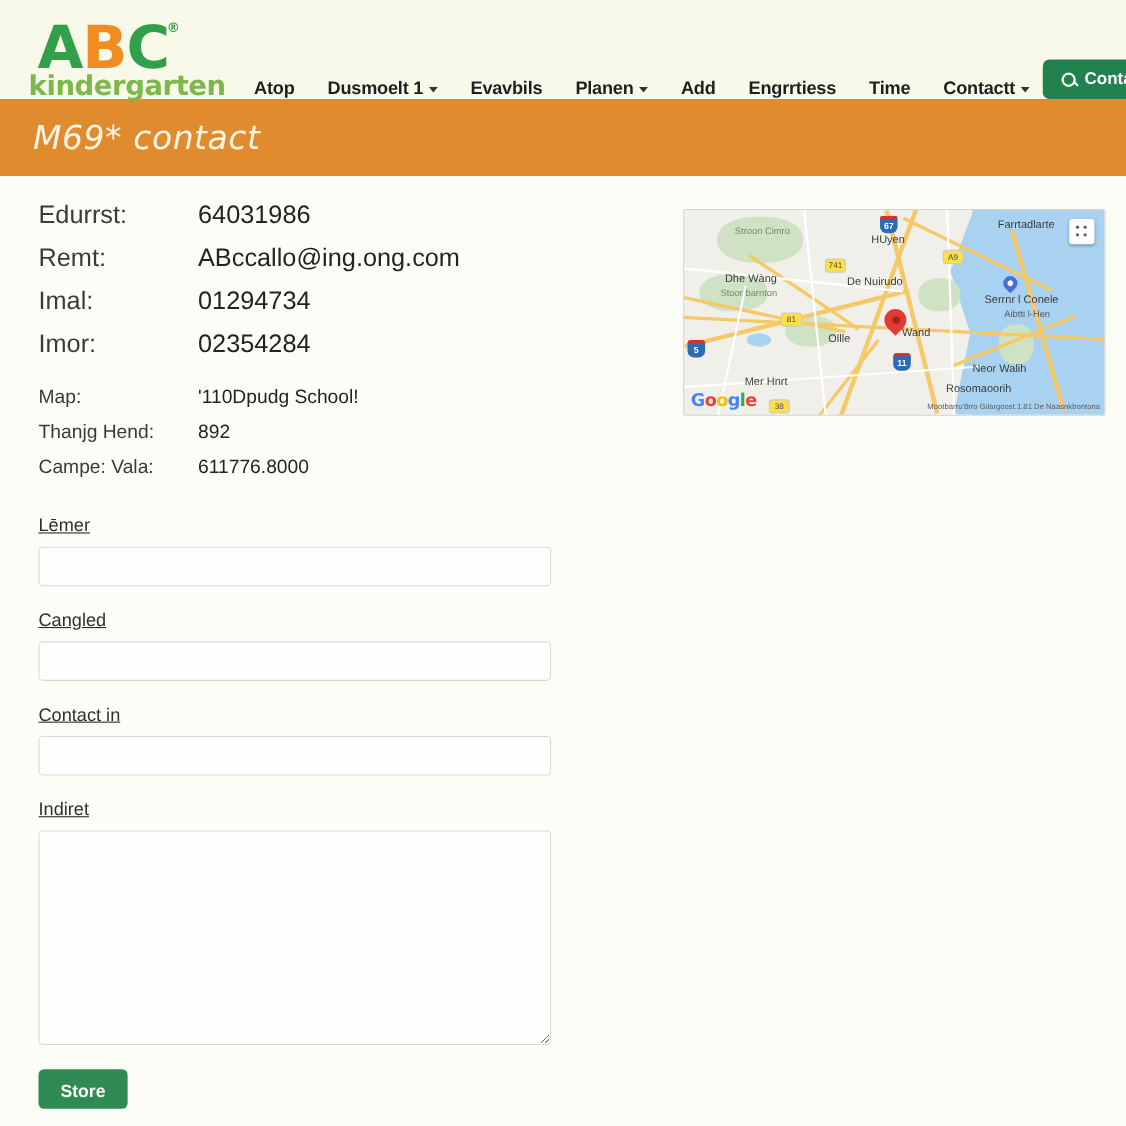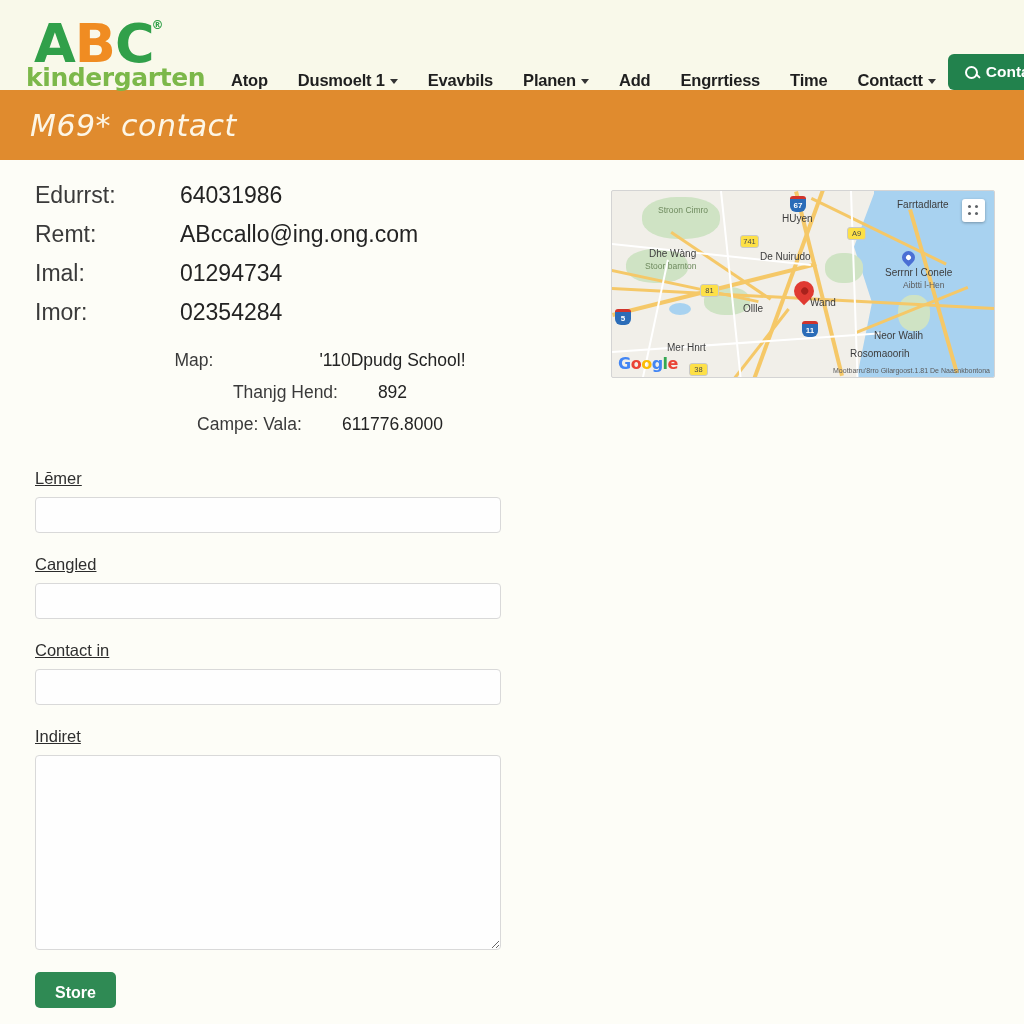"Edurrst:" .main { gap: 6px -> 16px }
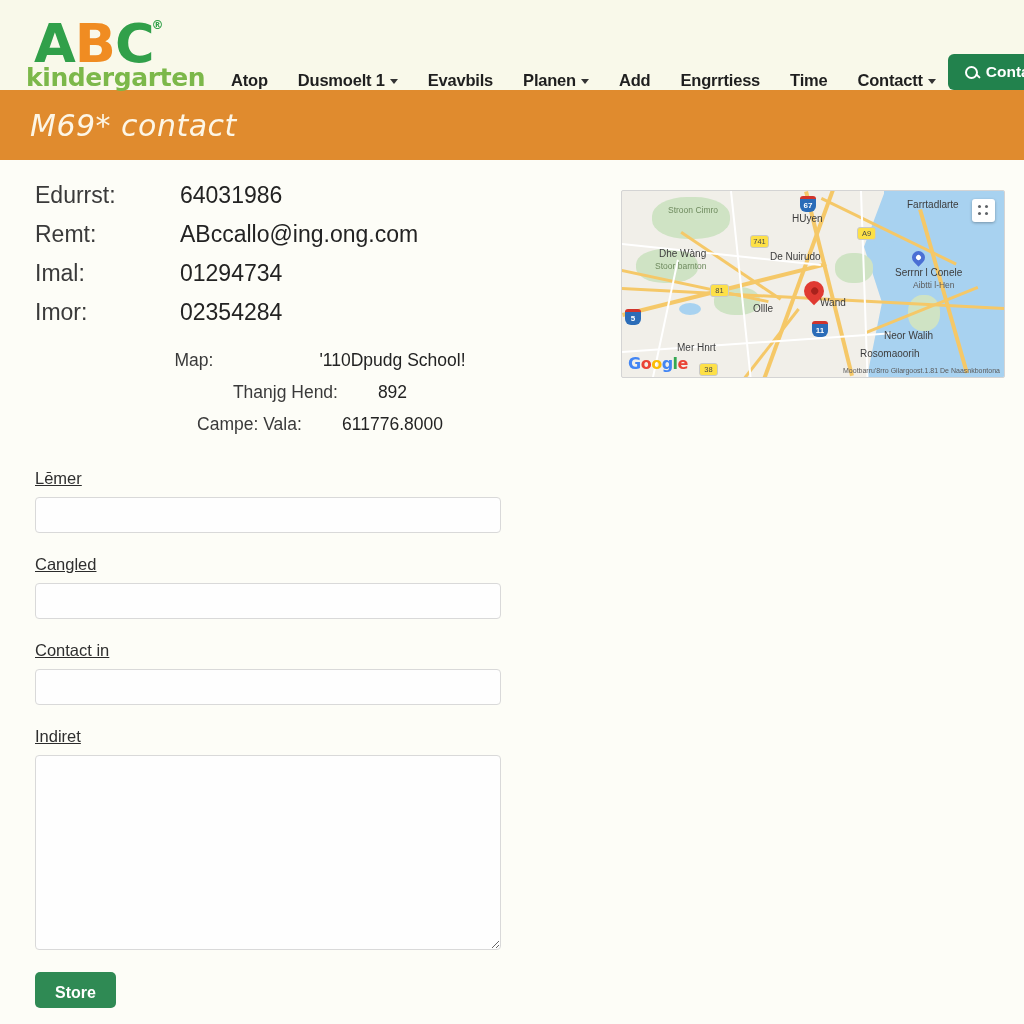"Map:" .info-row.small { justify-content: center -> none }
